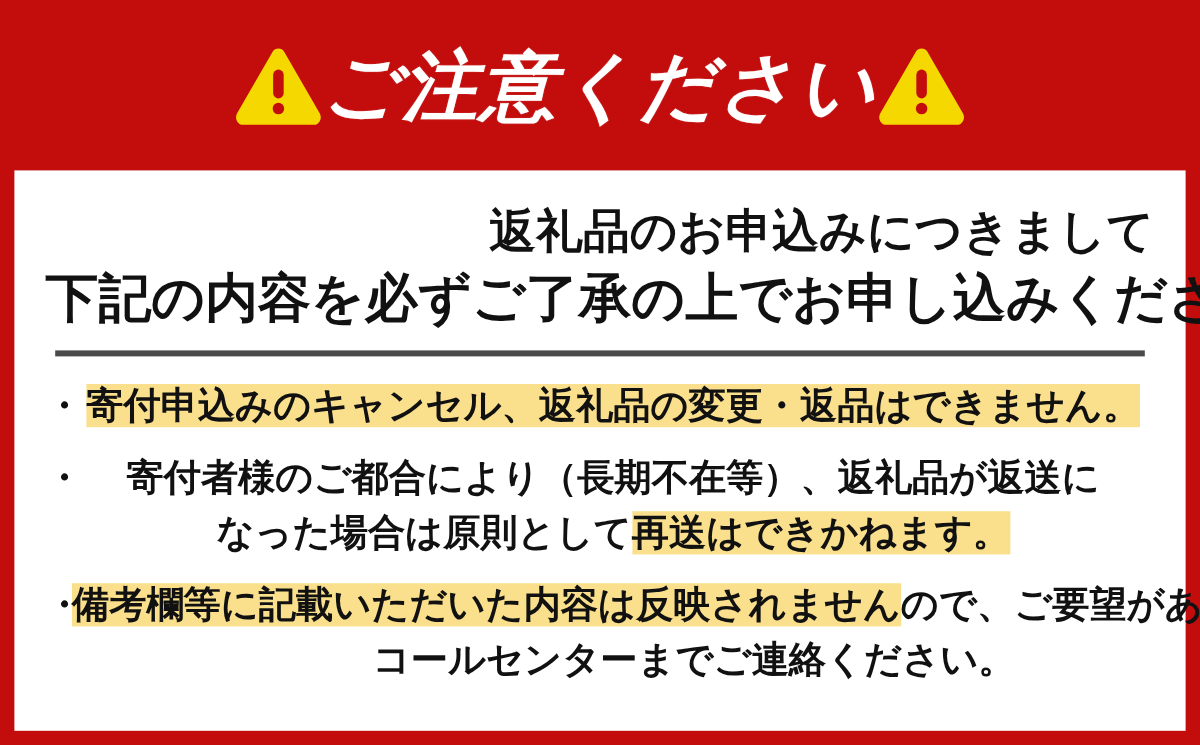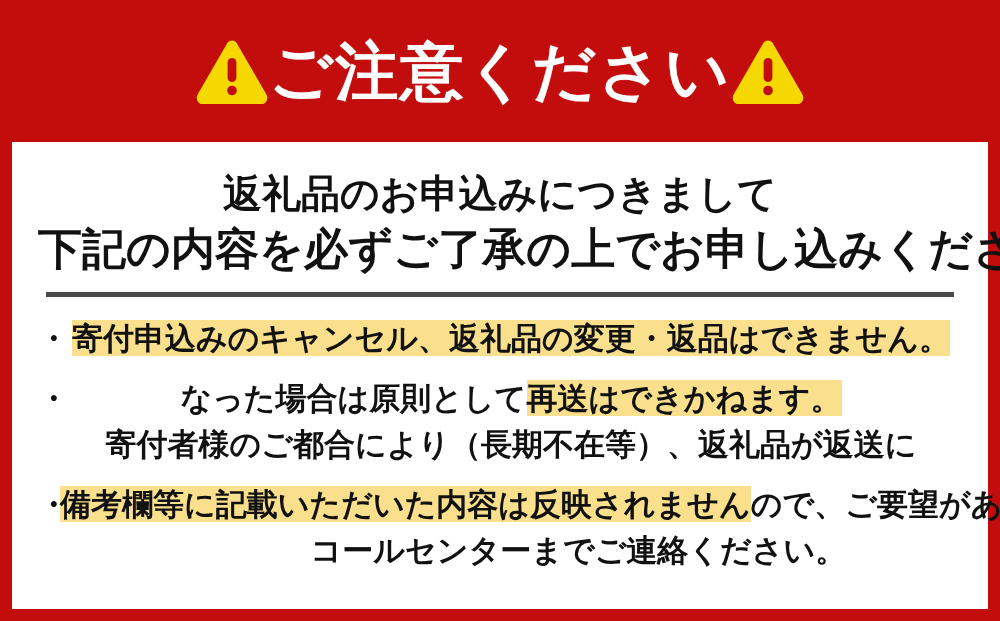"ご注意ください" #banner-header { font-style: none -> italic }
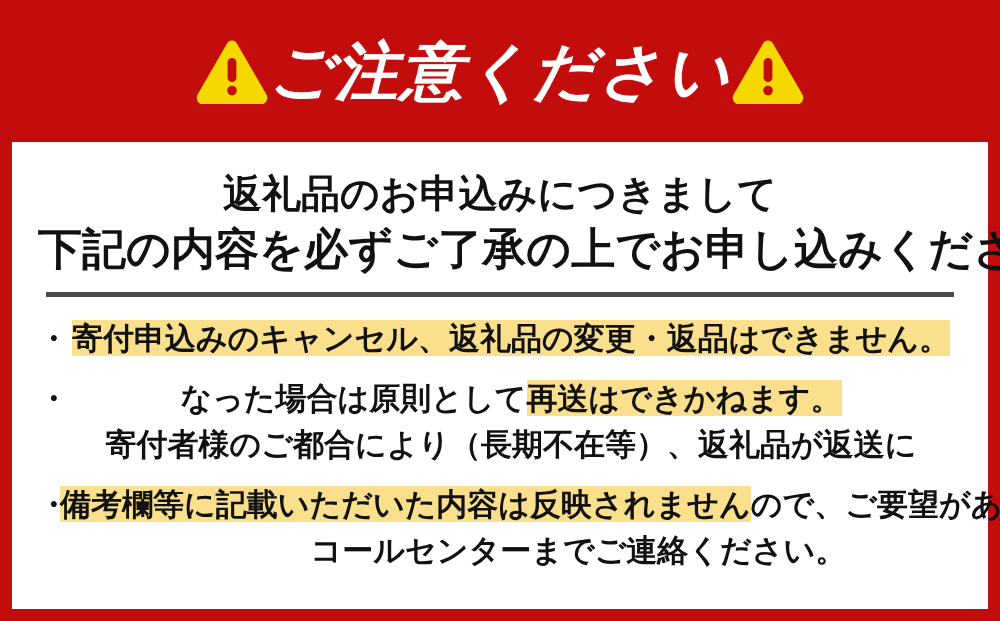"返礼品のお申込みにつきまして" .subtitle-line { text-align: none -> right }
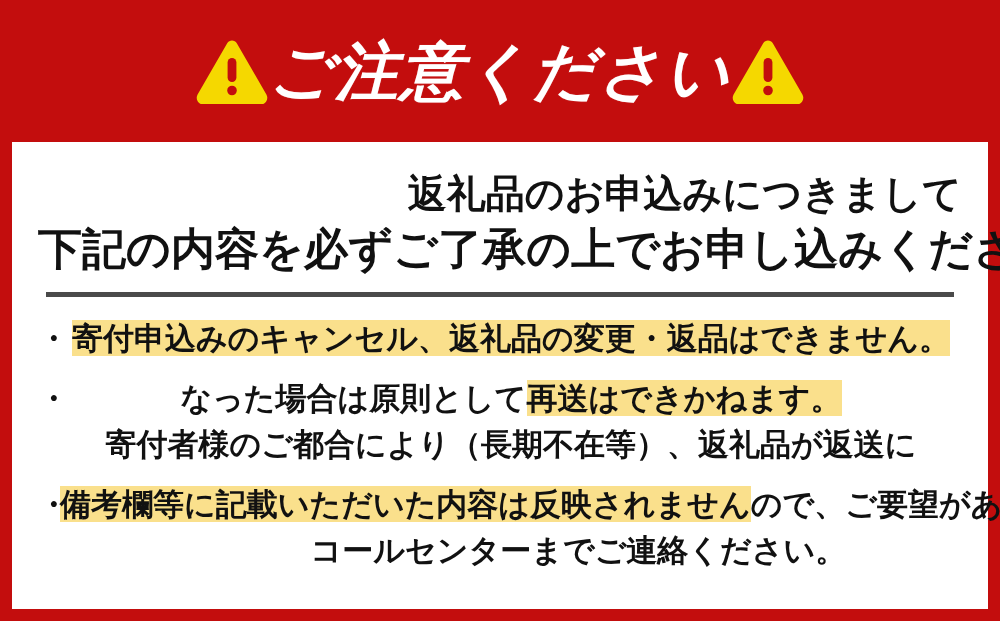"なった場合は原則として再送はできかねます。" span.notice-line { order: before "寄付者様のご都合により（長期不在等）、返礼品が返送に" -> after "寄付者様のご都合により（長期不在等）、返礼品が返送に" }
